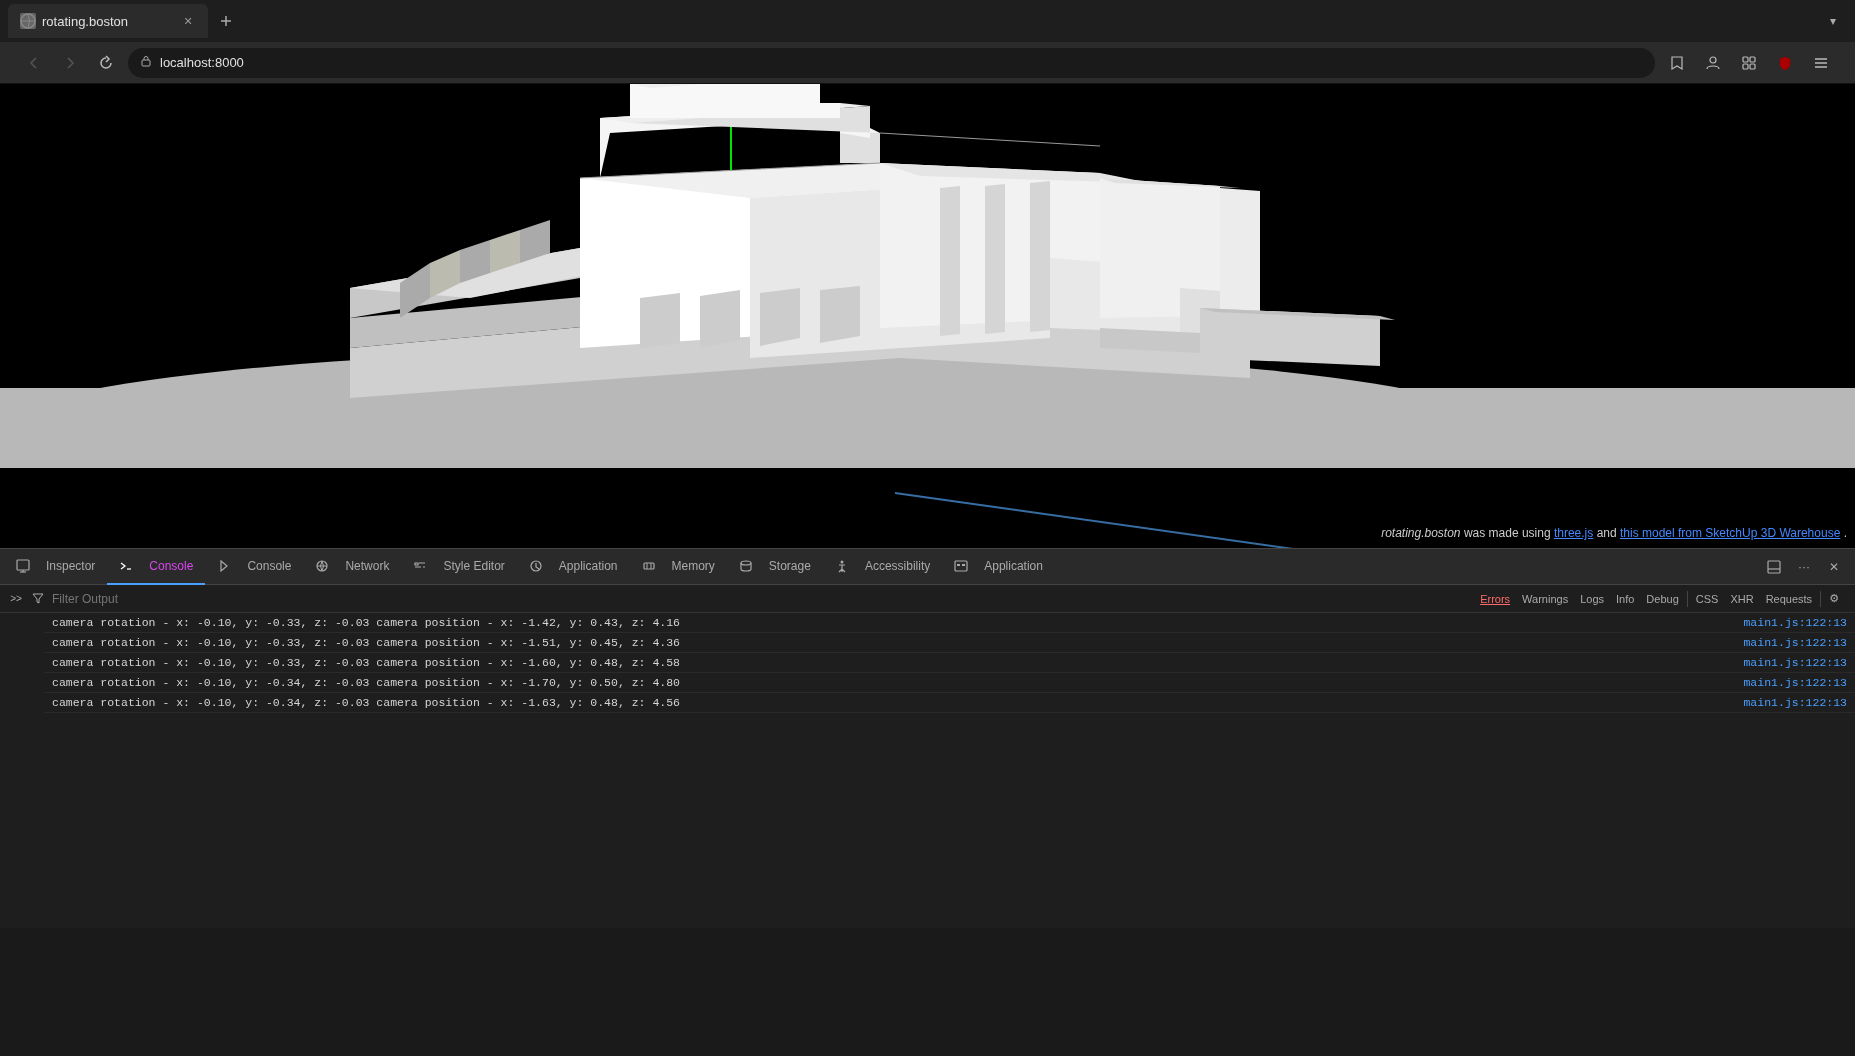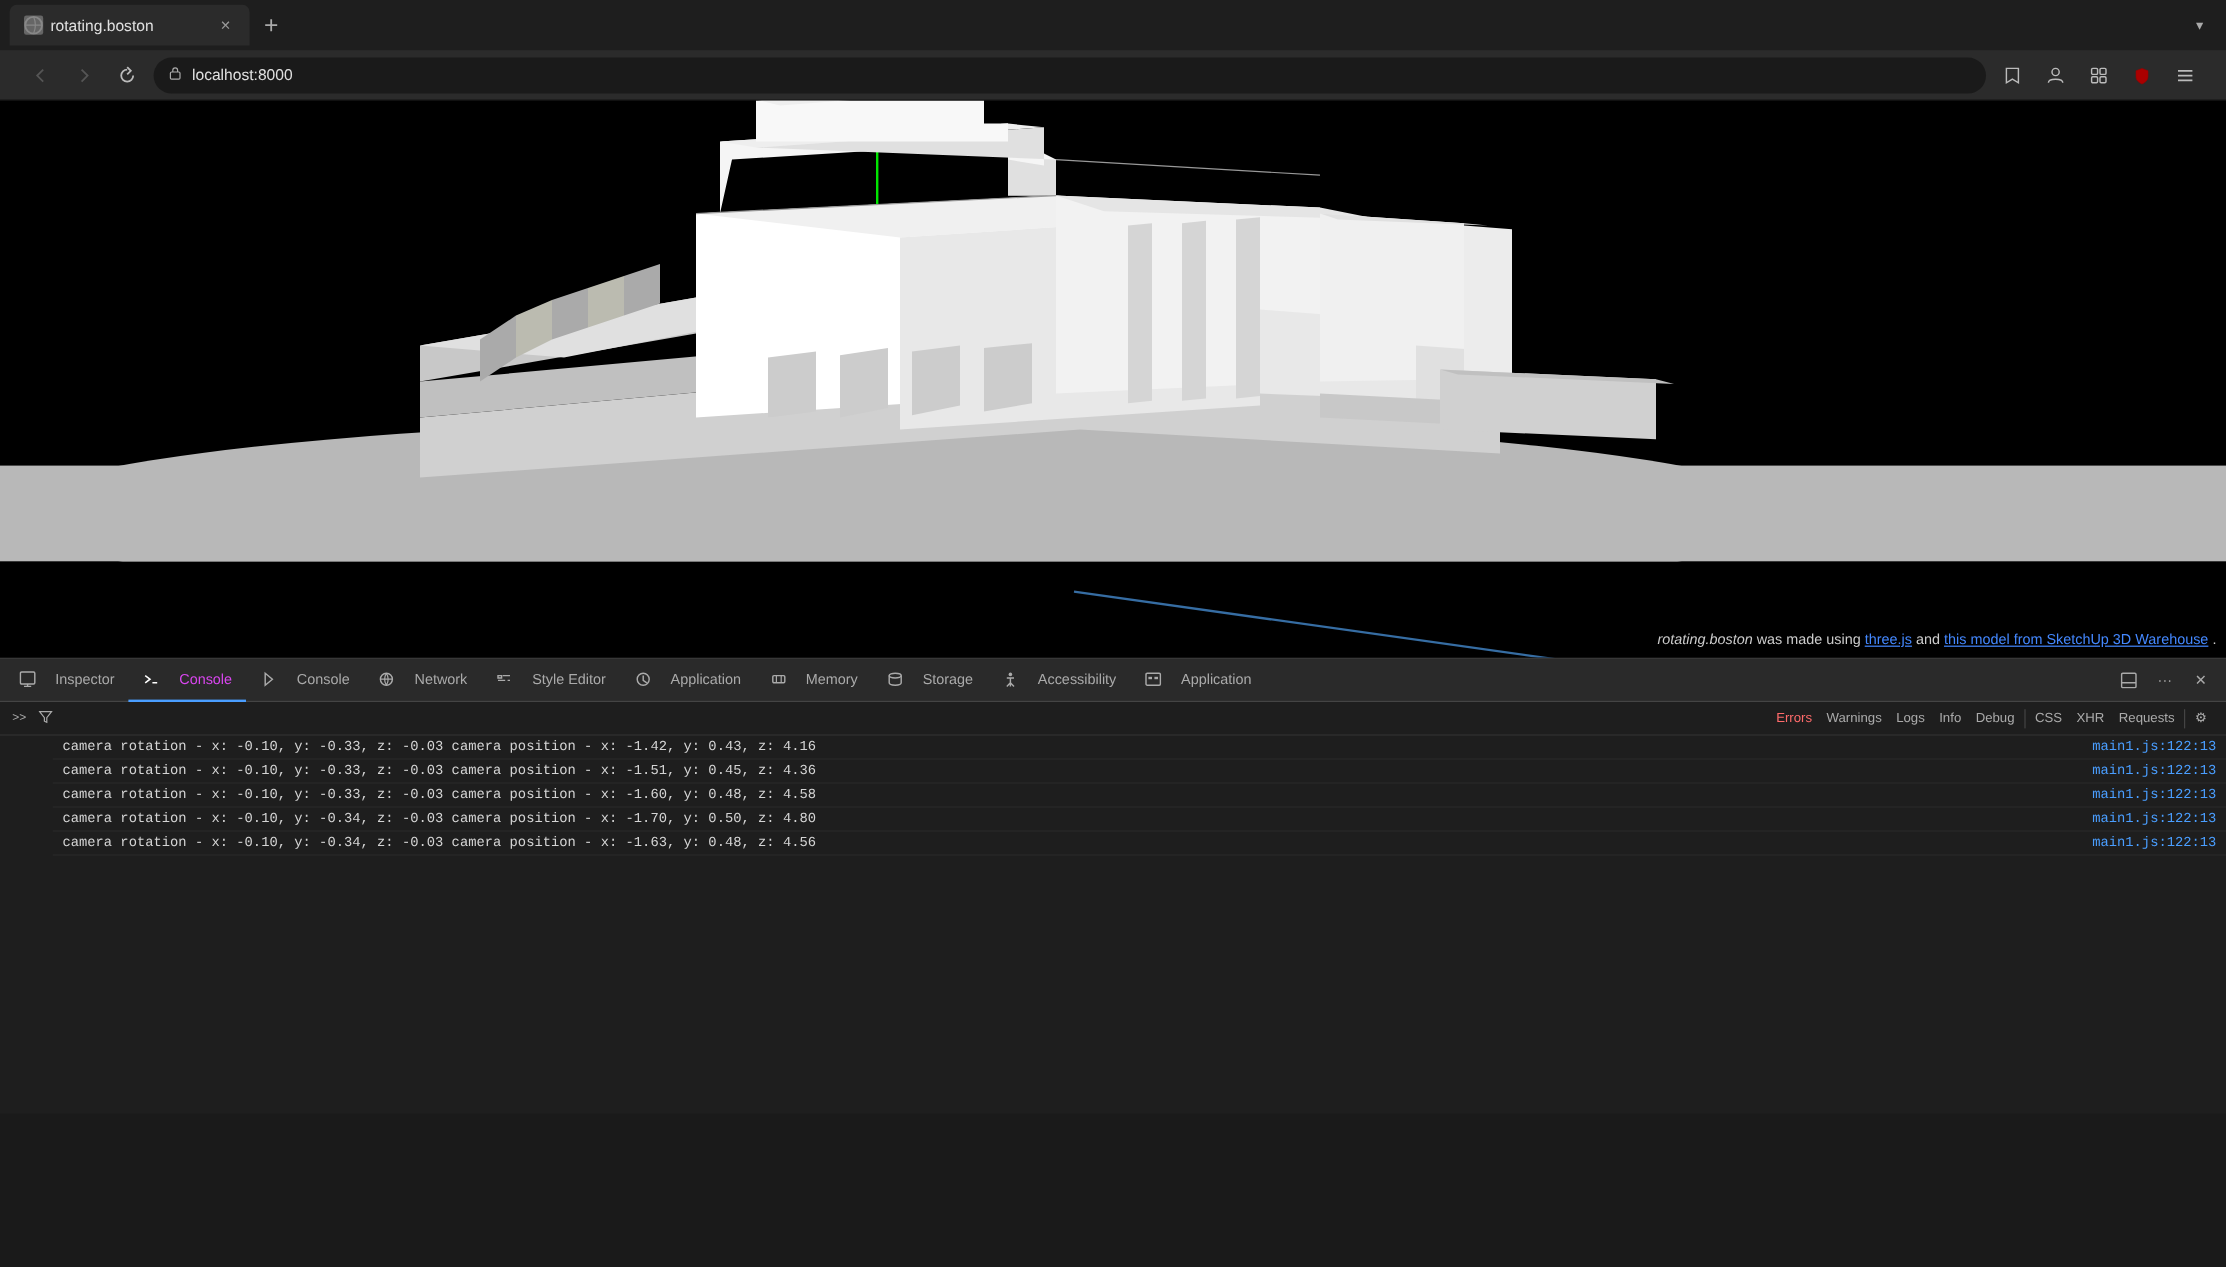"Filter Output" input.console-filter-input { html: none -> <input> }
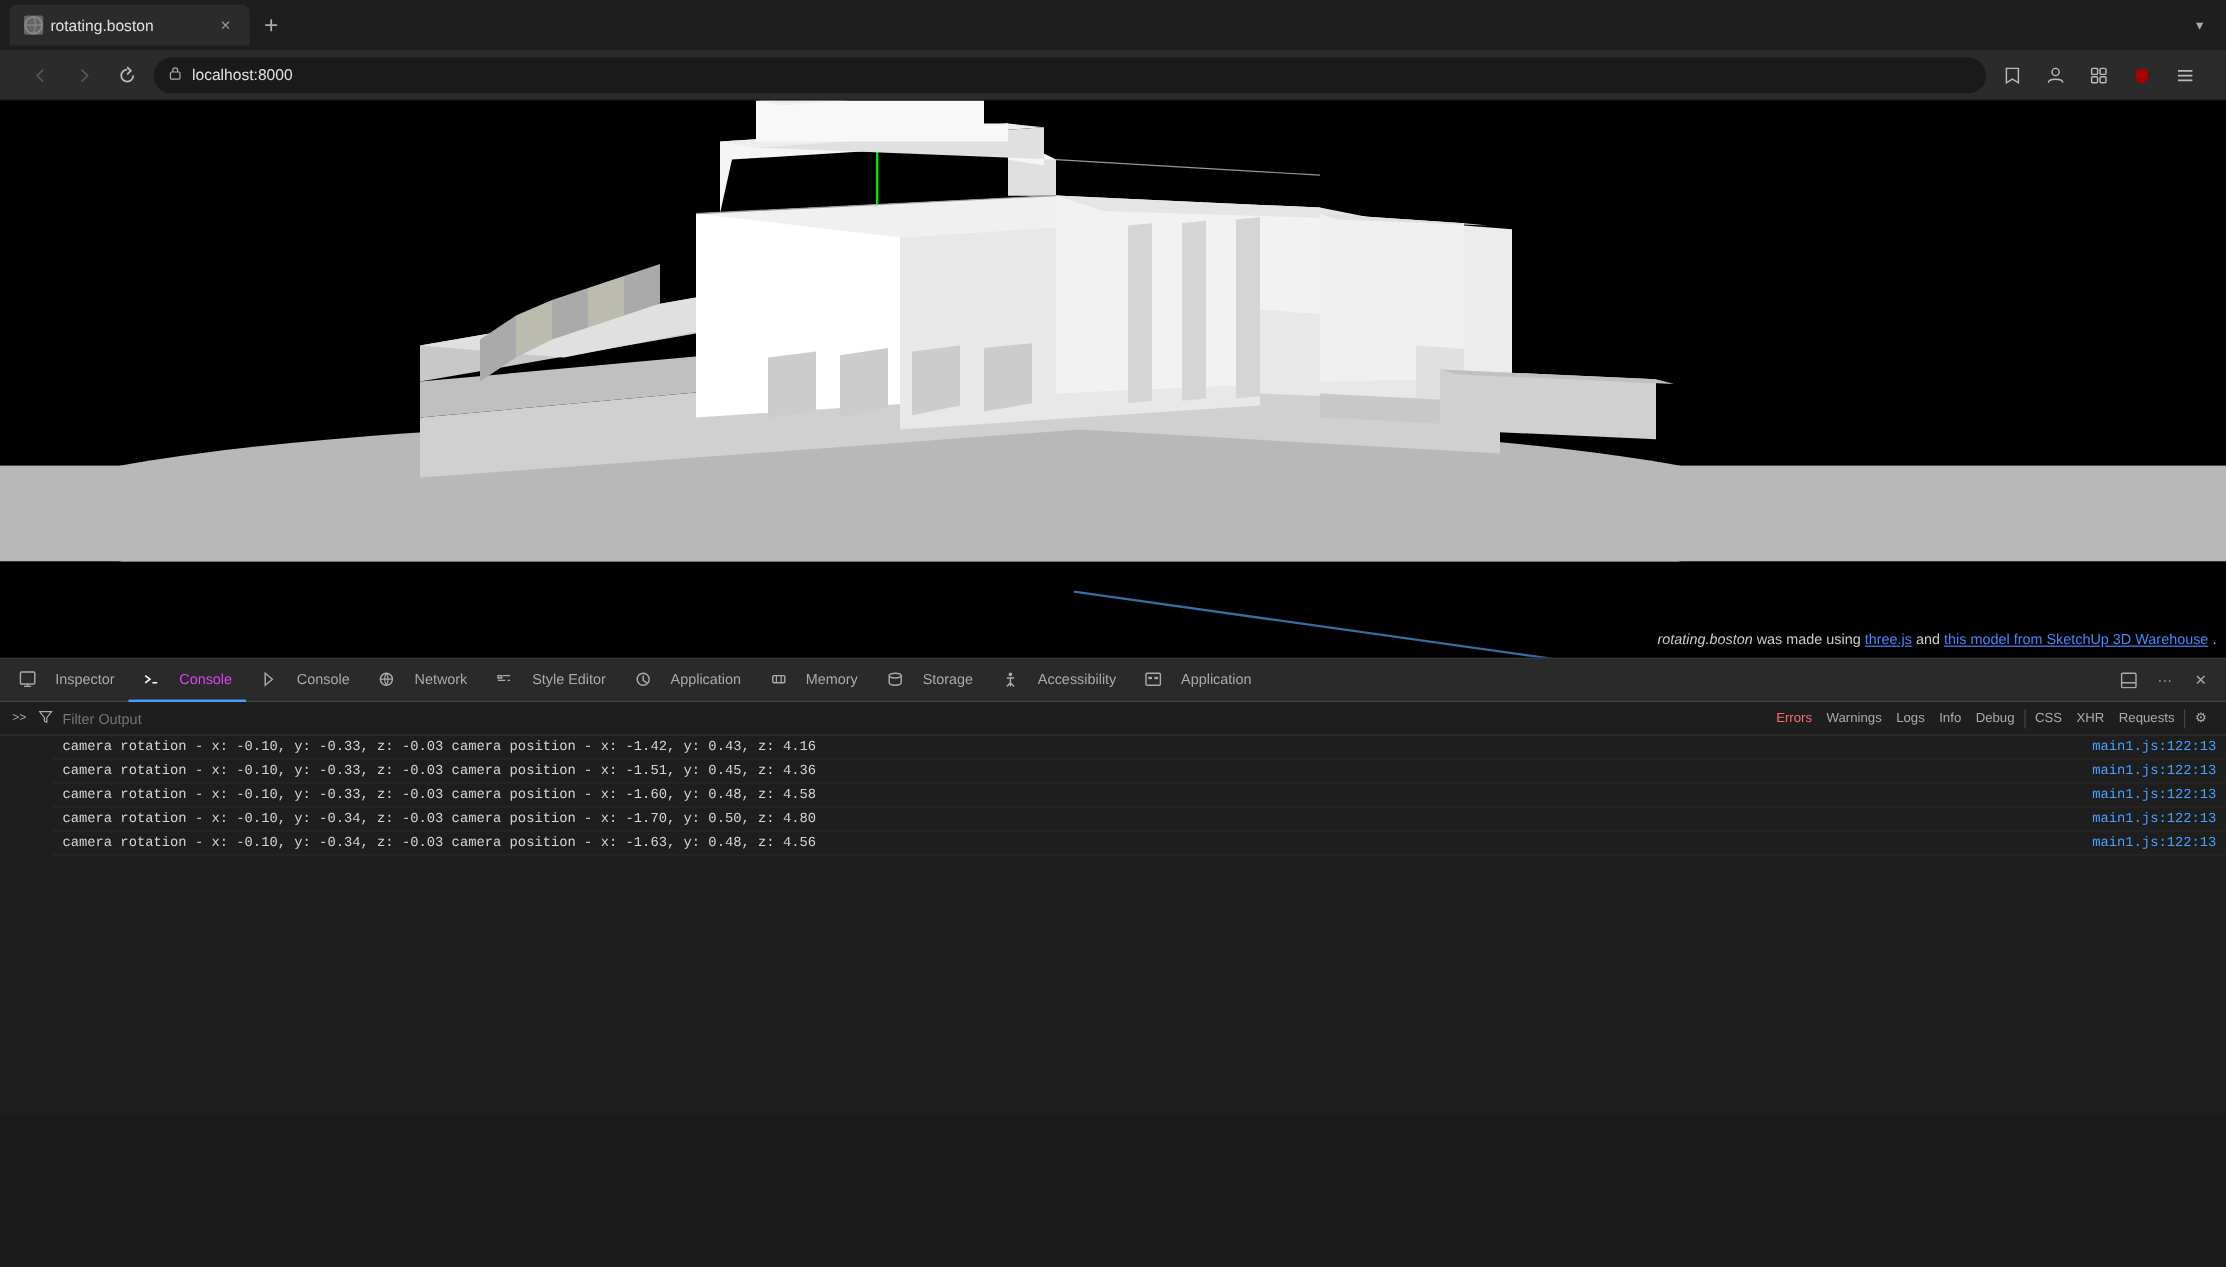"Errors" .filter-btn.errors { text-decoration: none -> underline }
